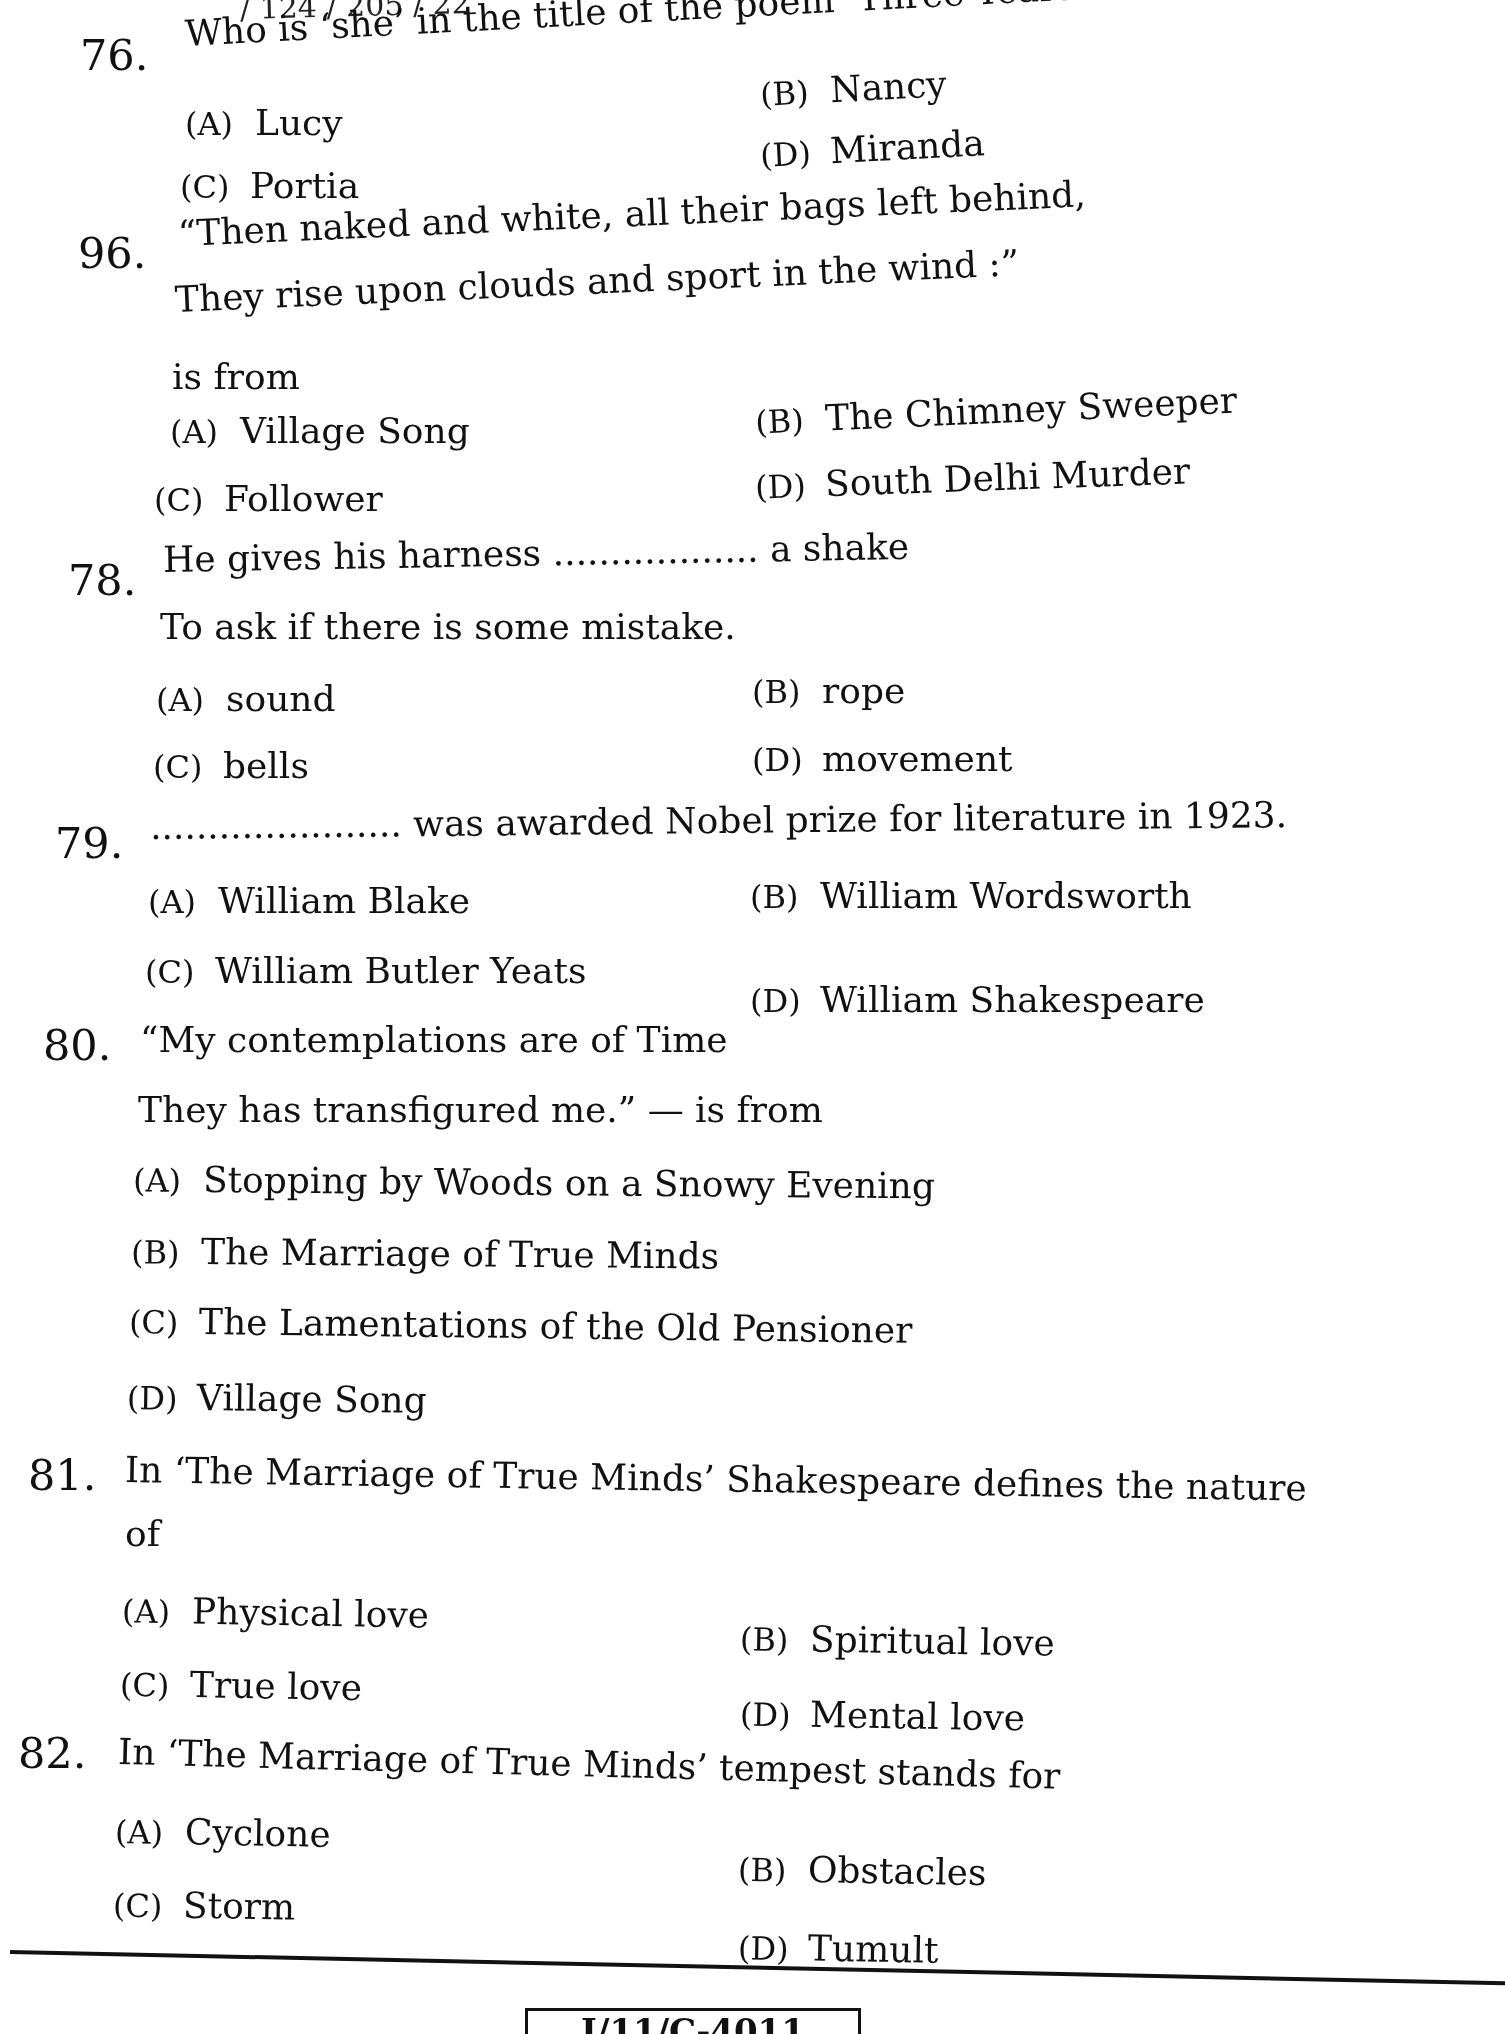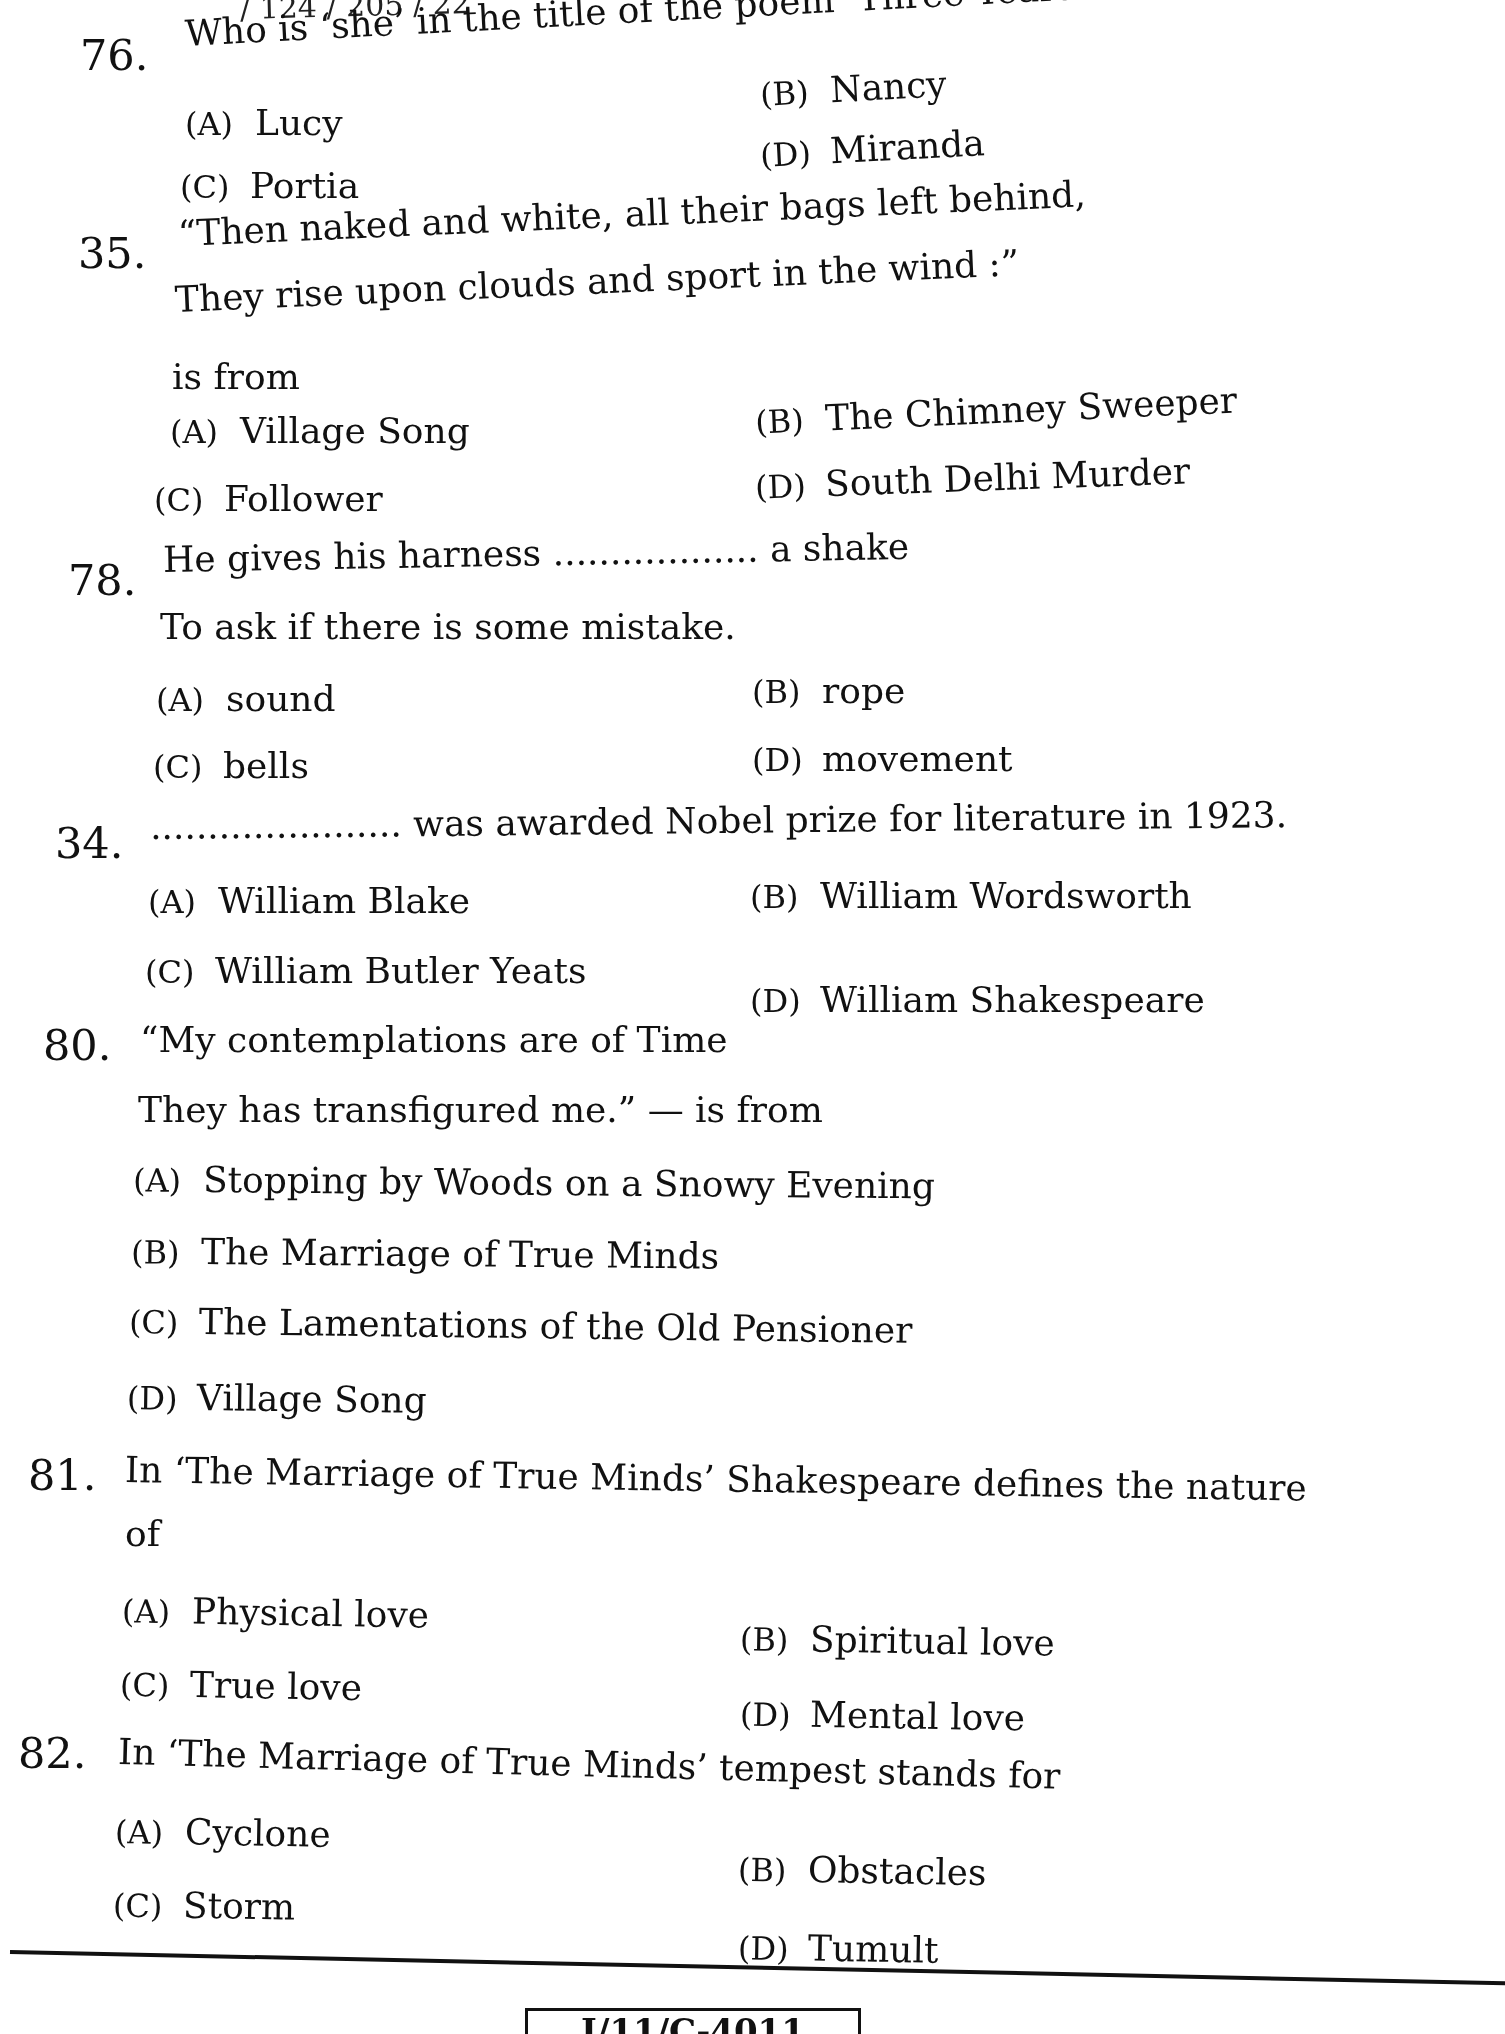"35." div.qnum { text: 35 -> 96 }
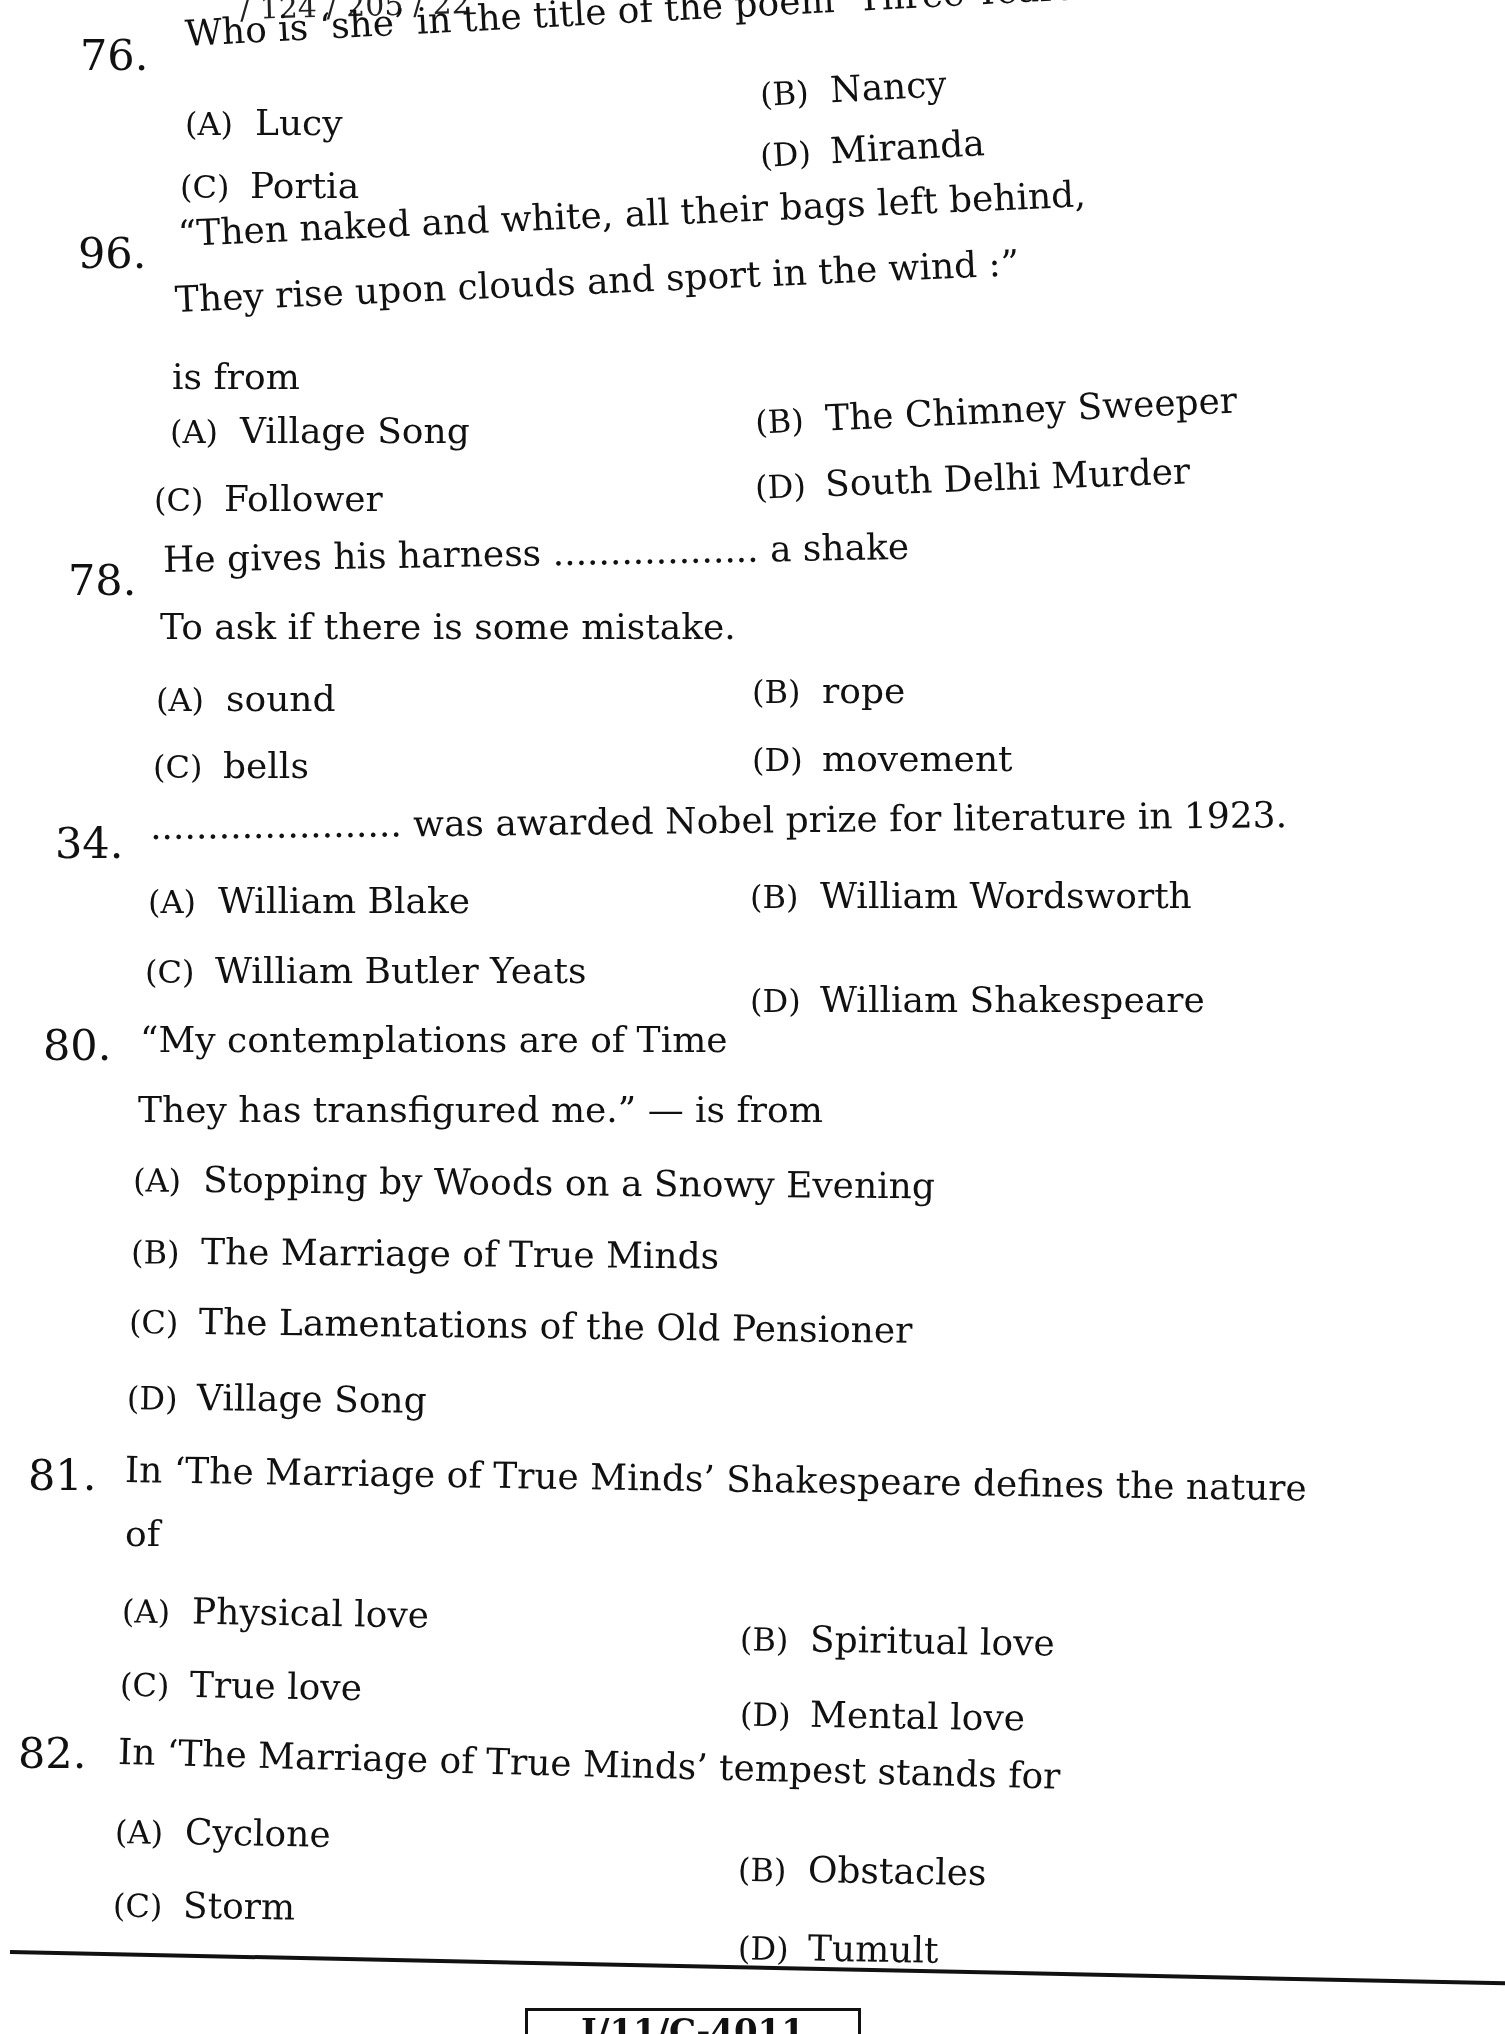"34." div.qnum { text: 34 -> 79 }
